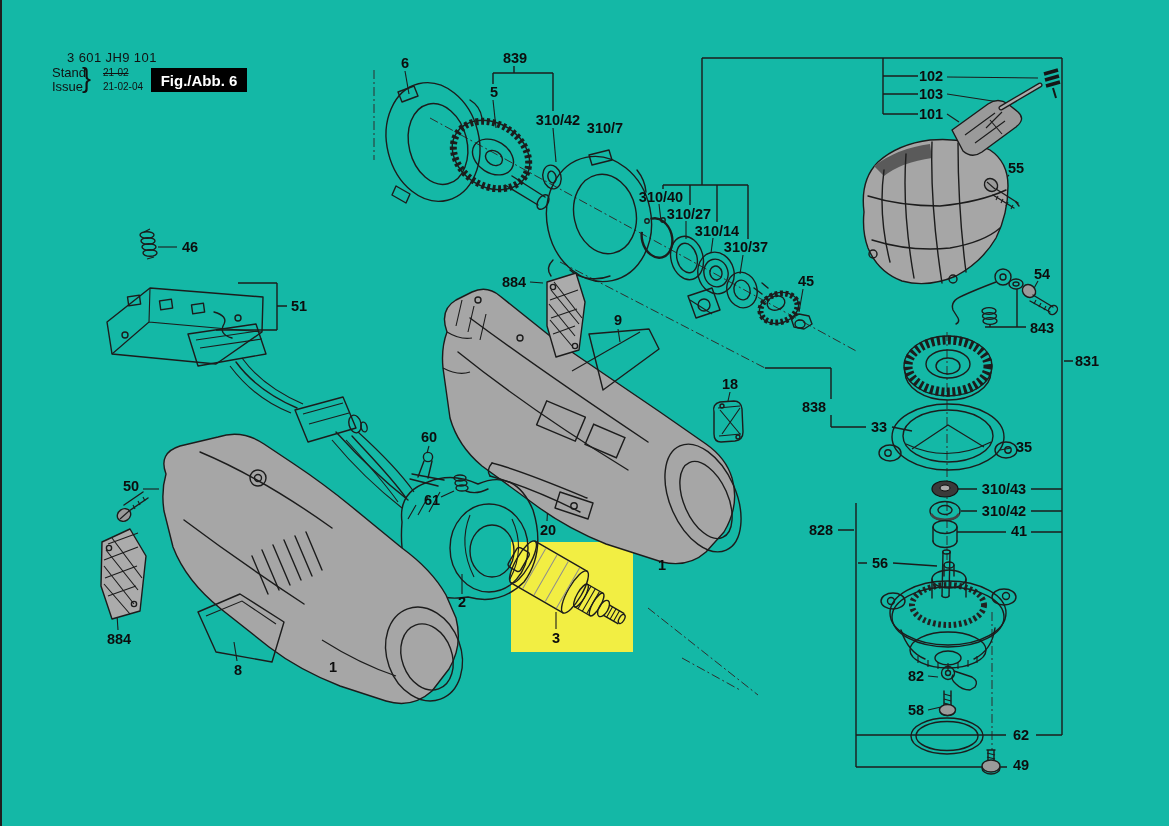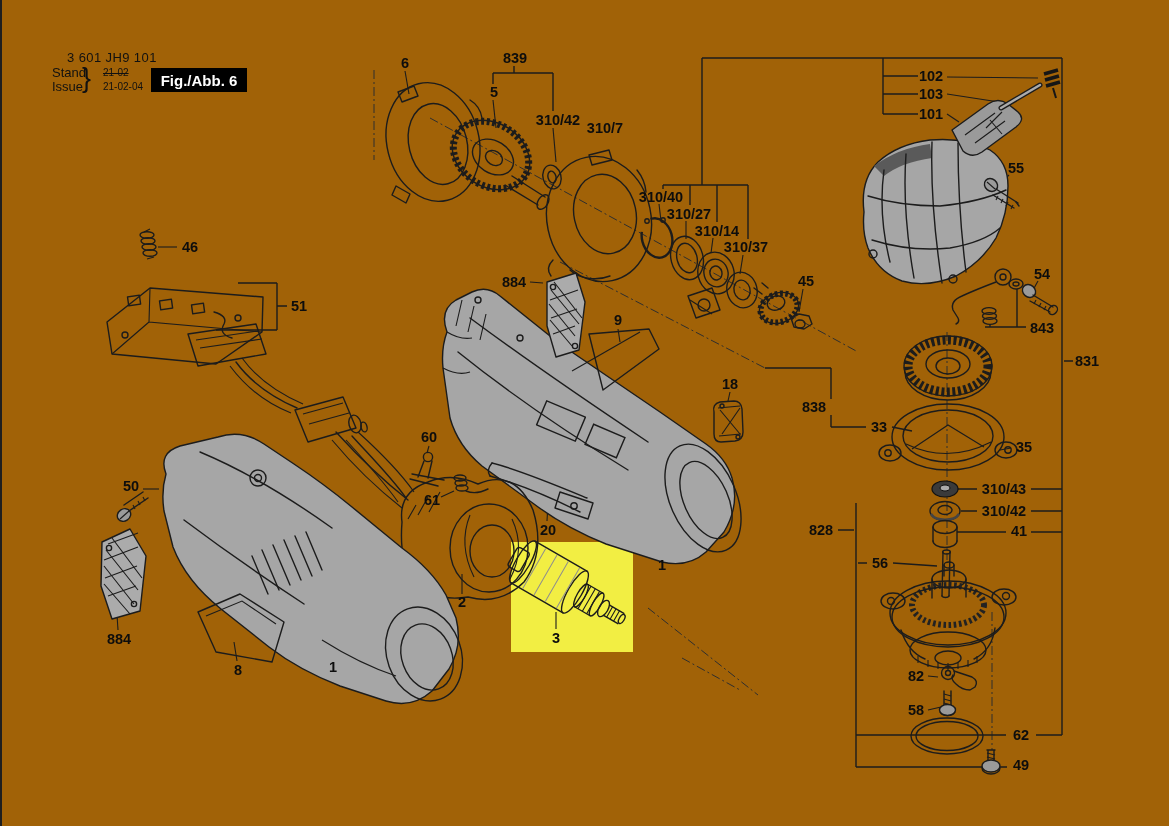"3 601 JH9 101" div.page { background: #a16207 -> #14b8a6 }
